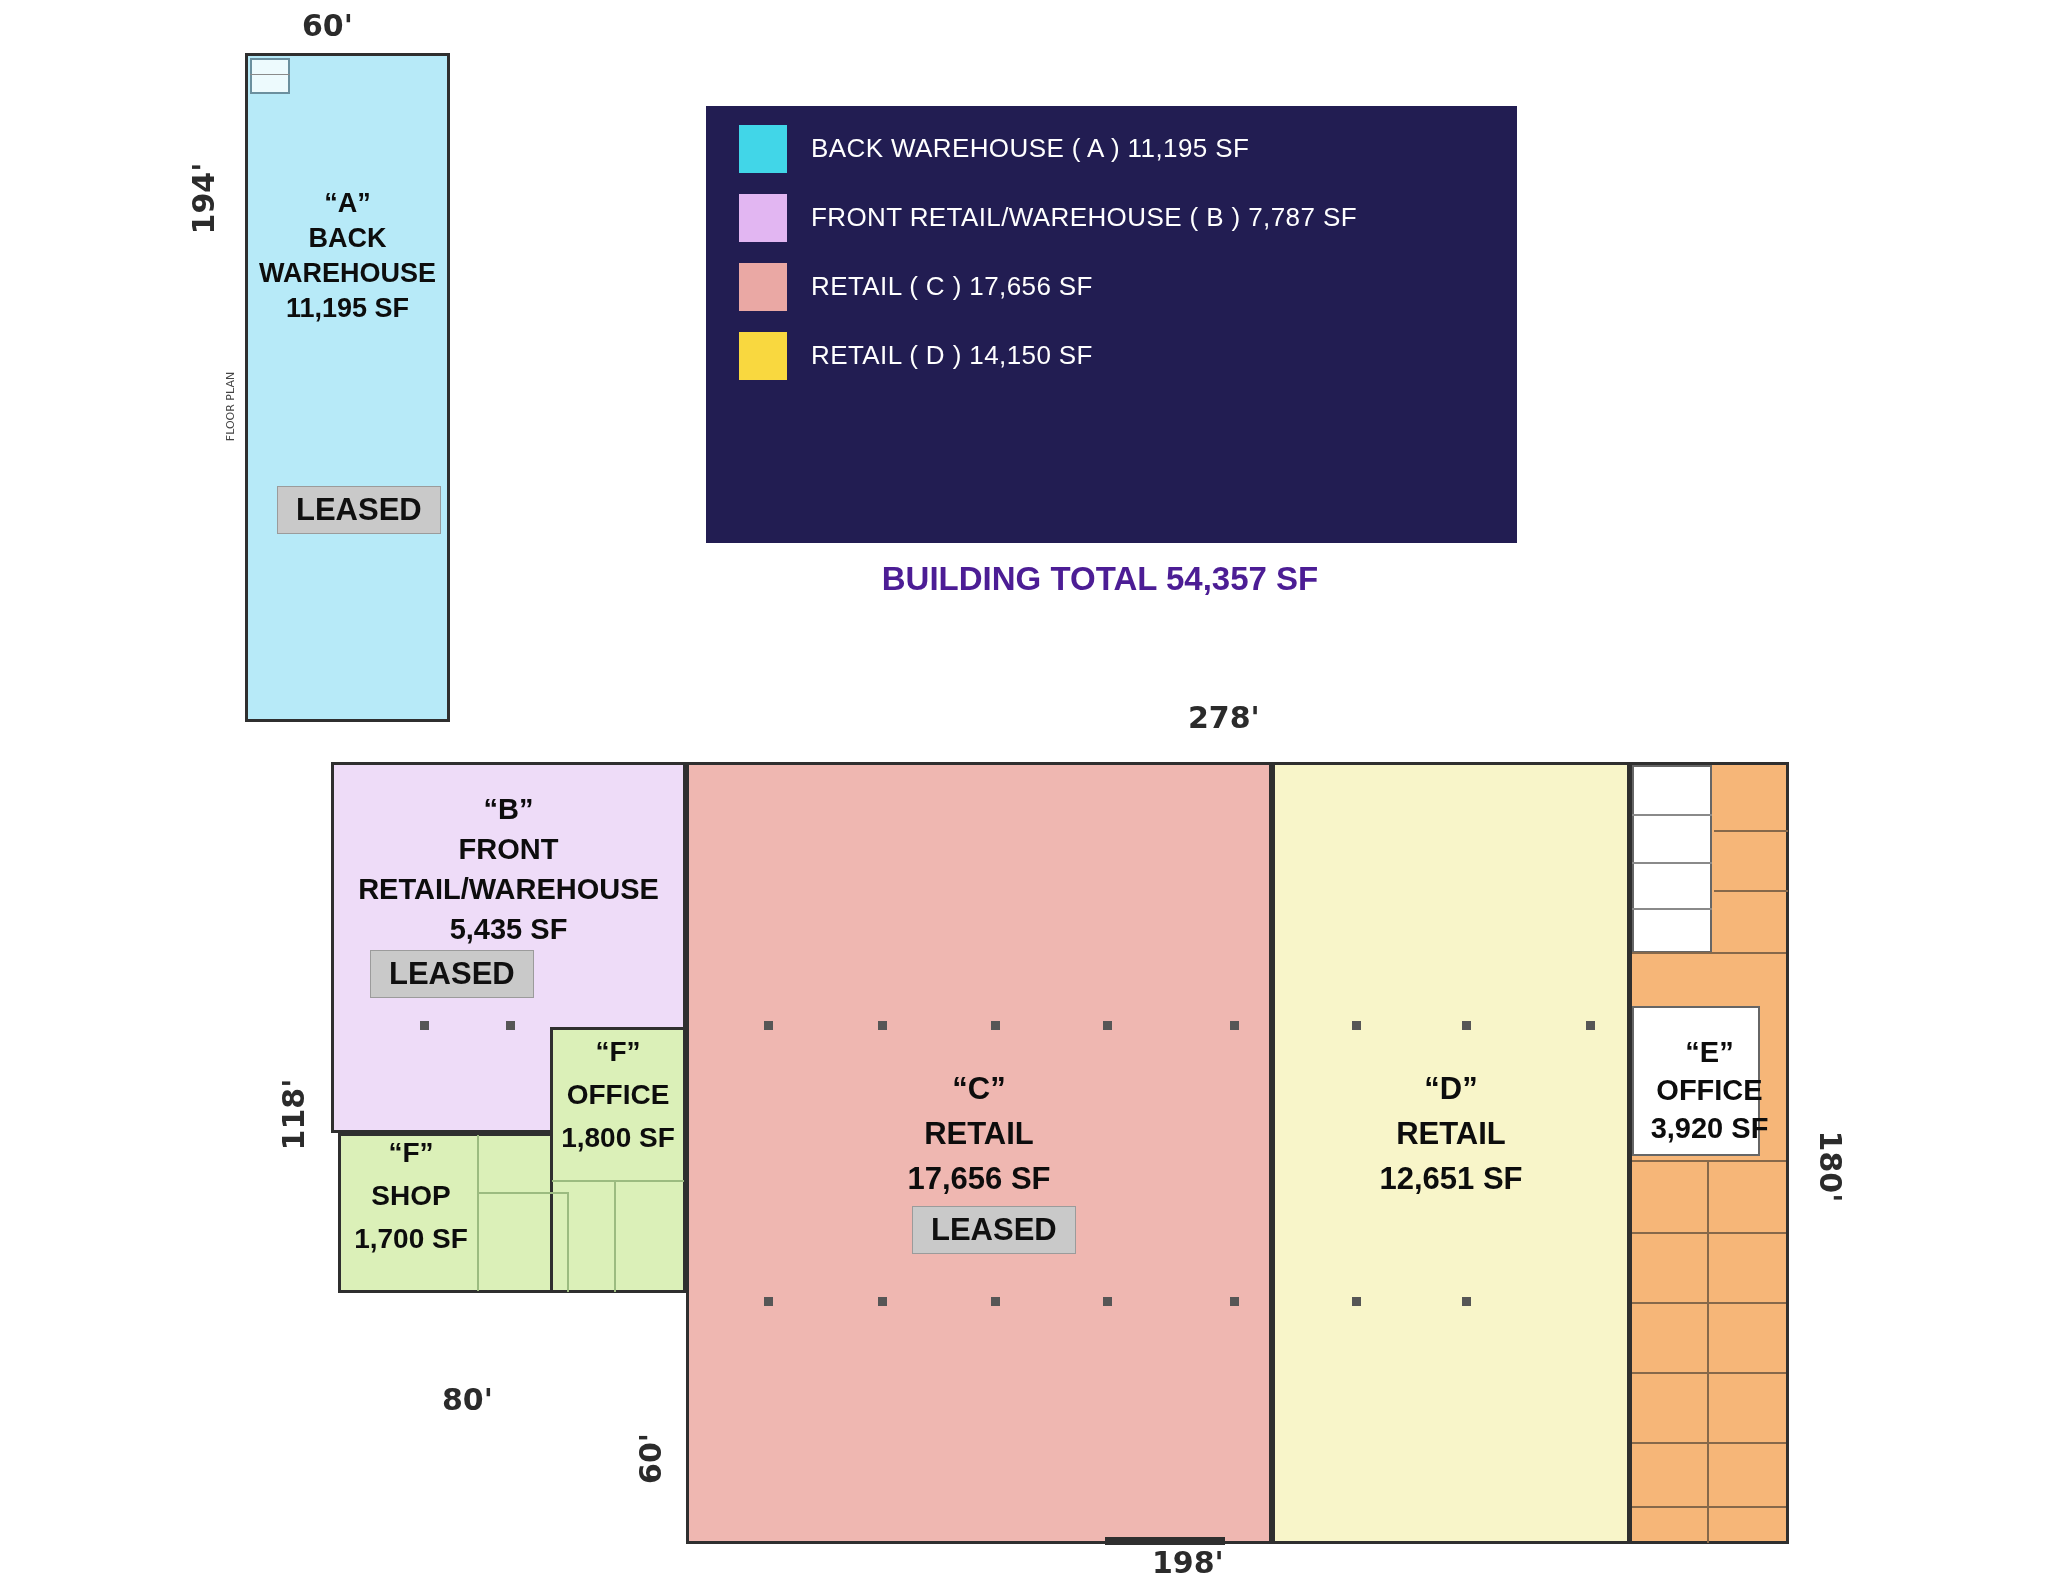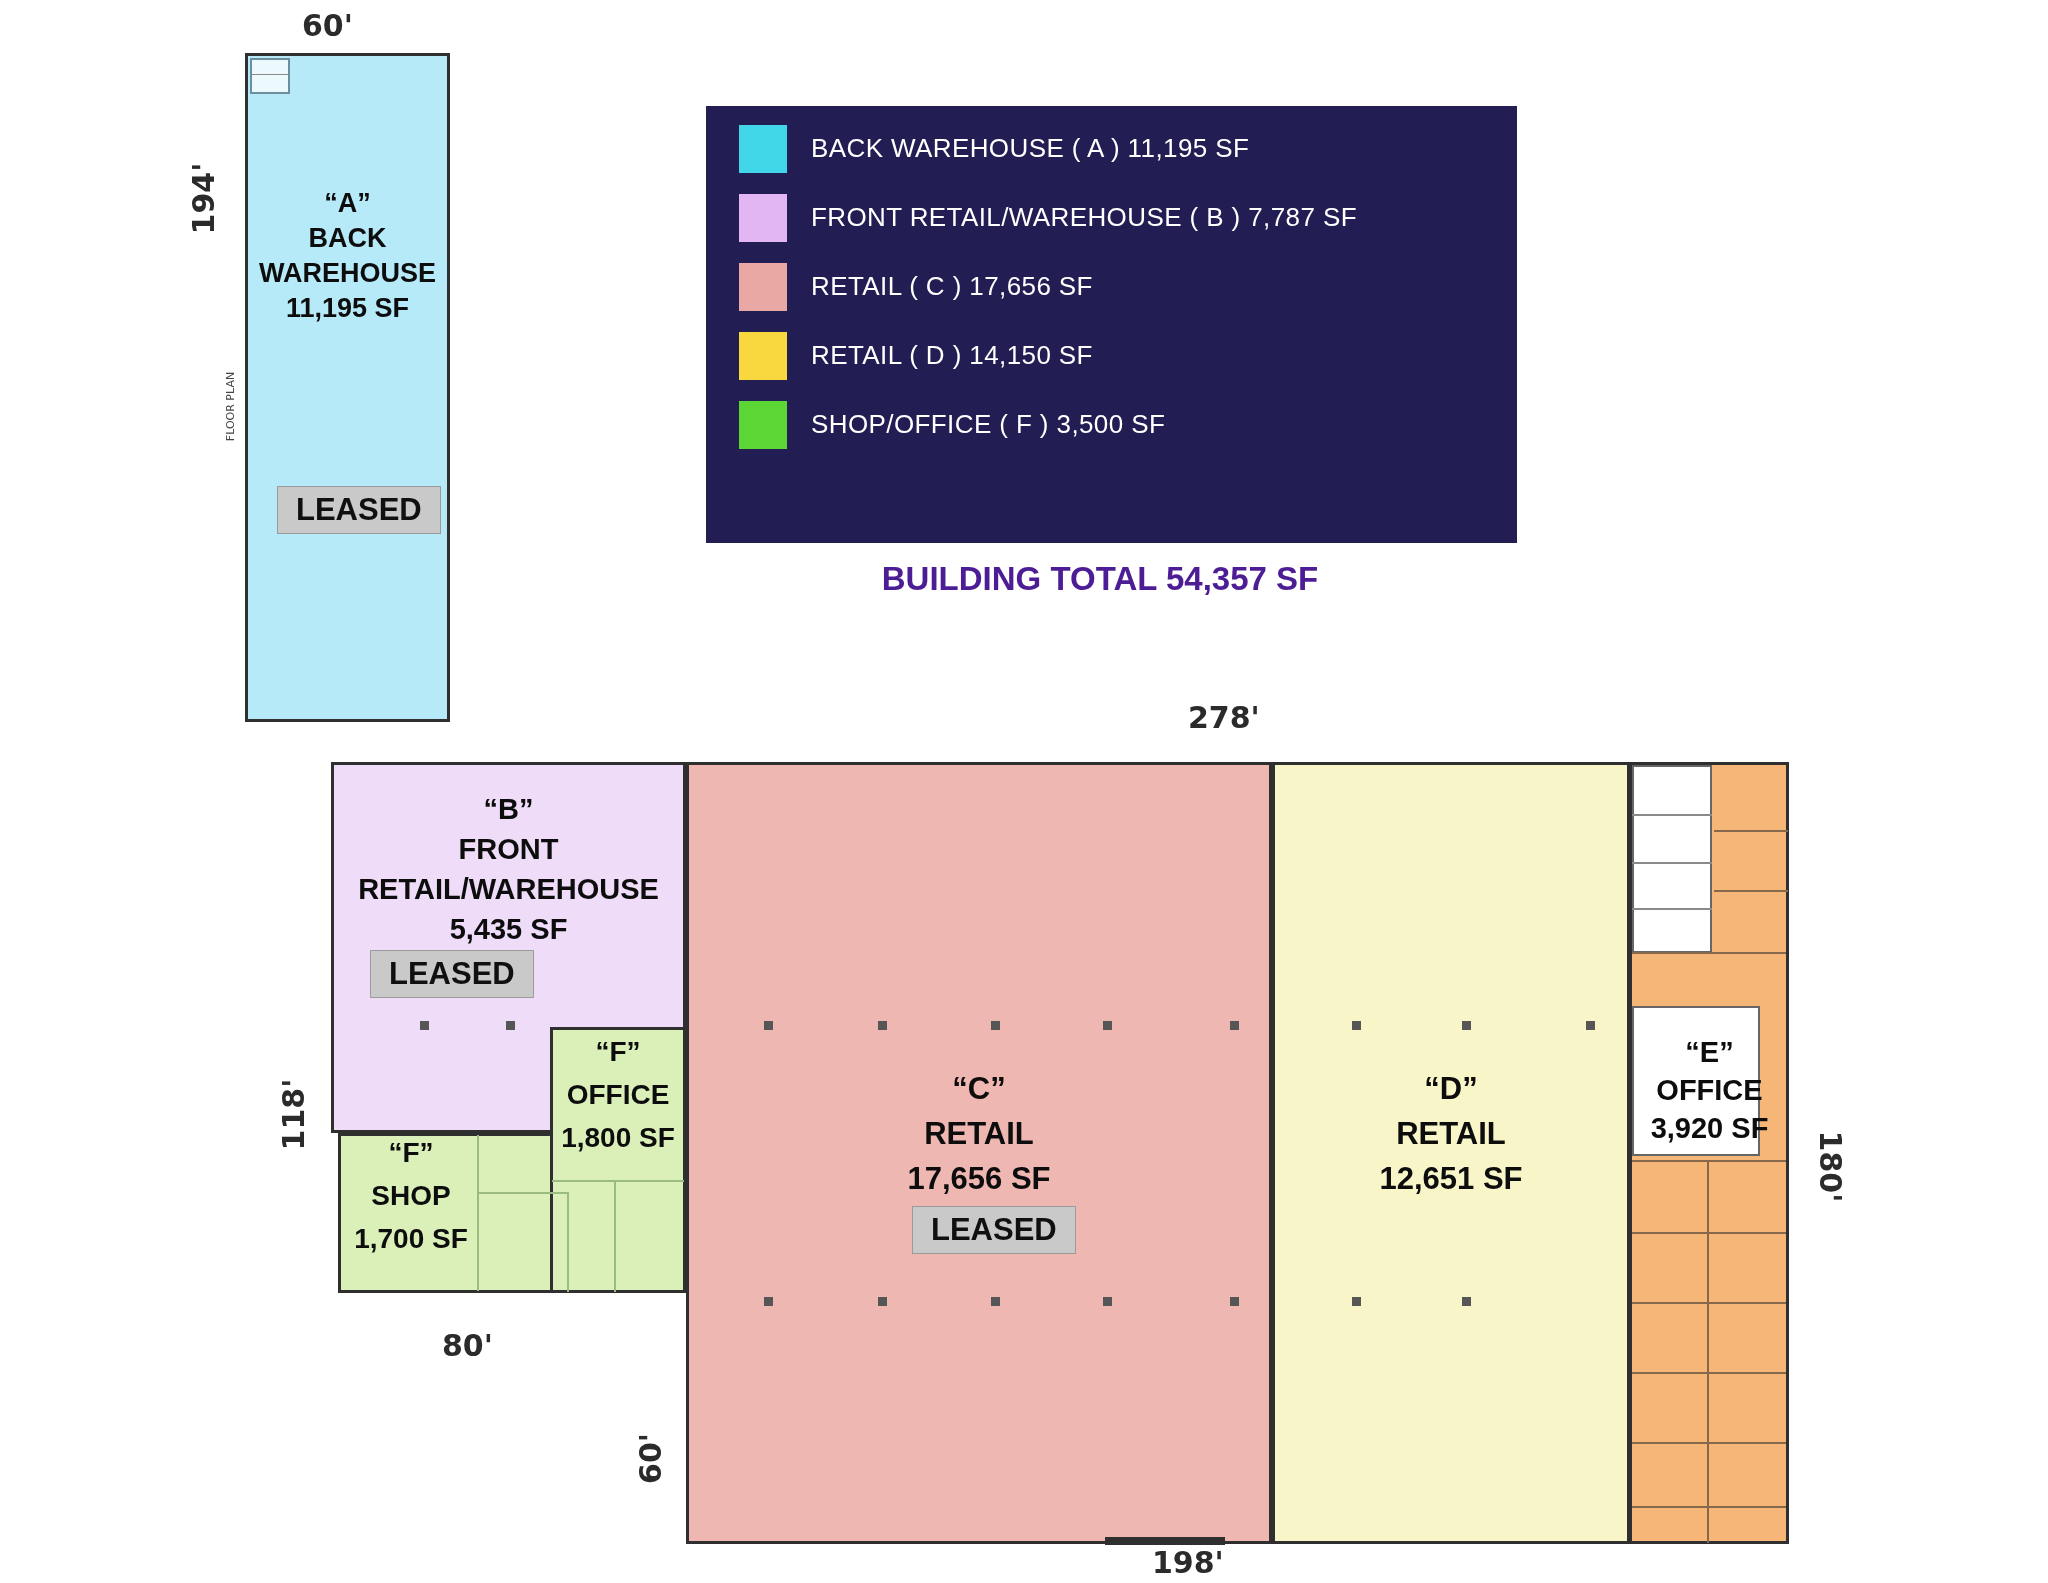"SHOP/OFFICE ( F ) 3,500" div.legend-row { html: <div> <span></span> <span>SHOP/OFFICE ( F ) 3,500 SF</span> </div> -> none }
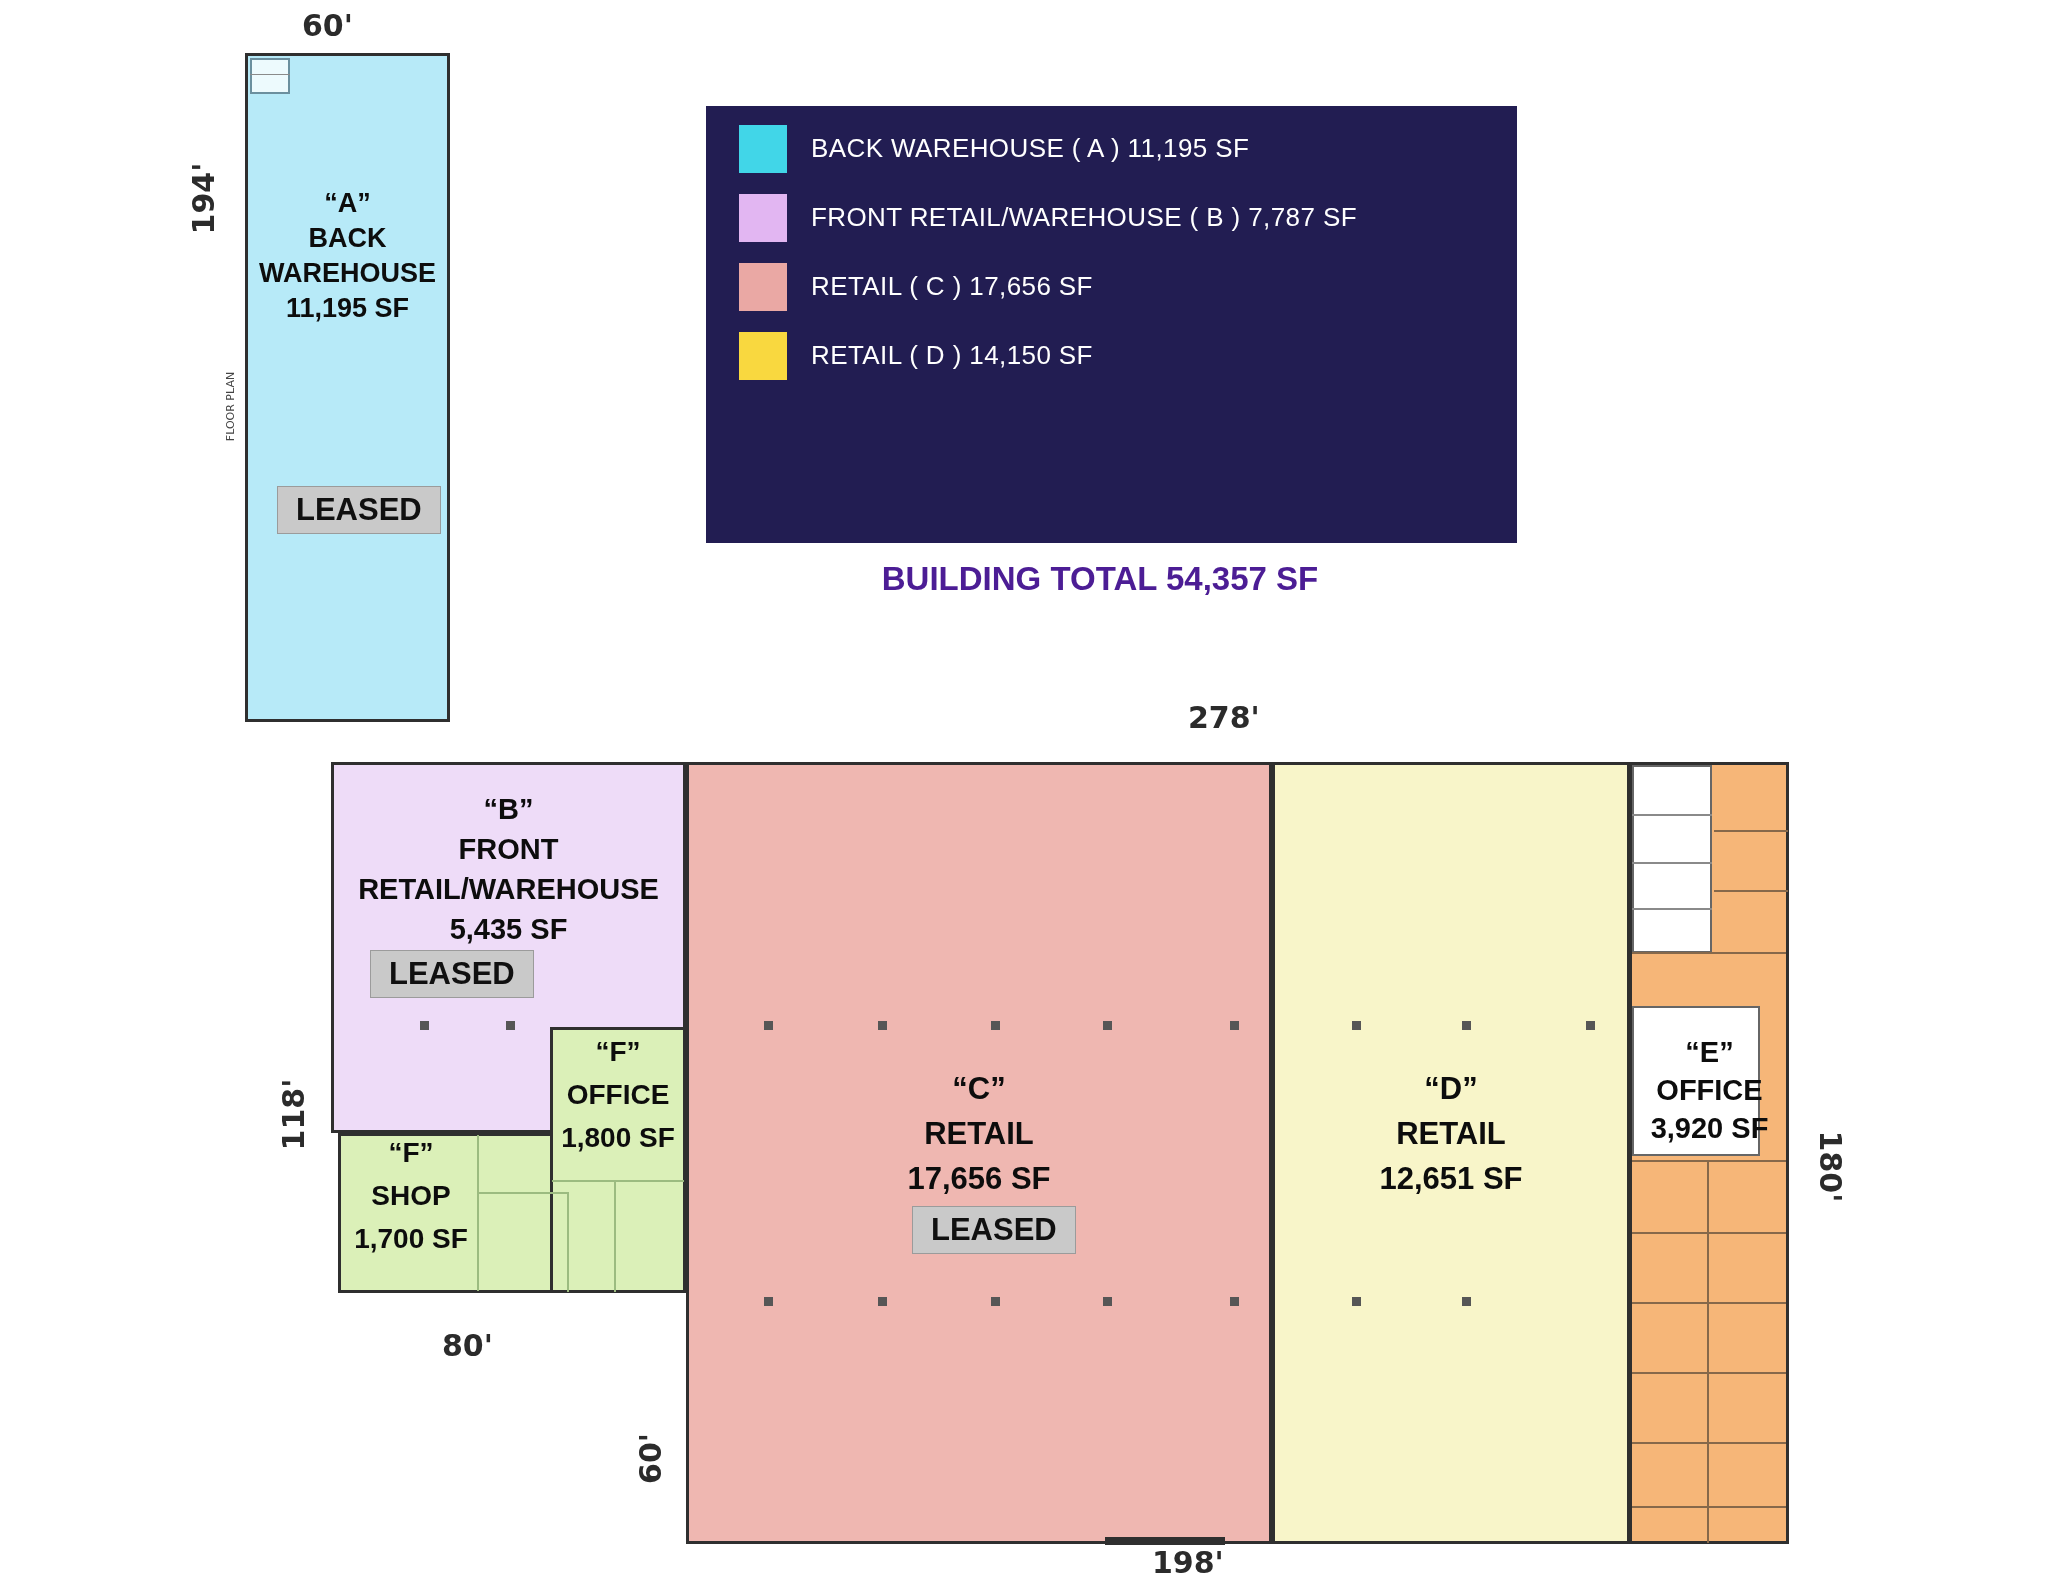"80'" div.dim { top: 1328px -> 1382px }
